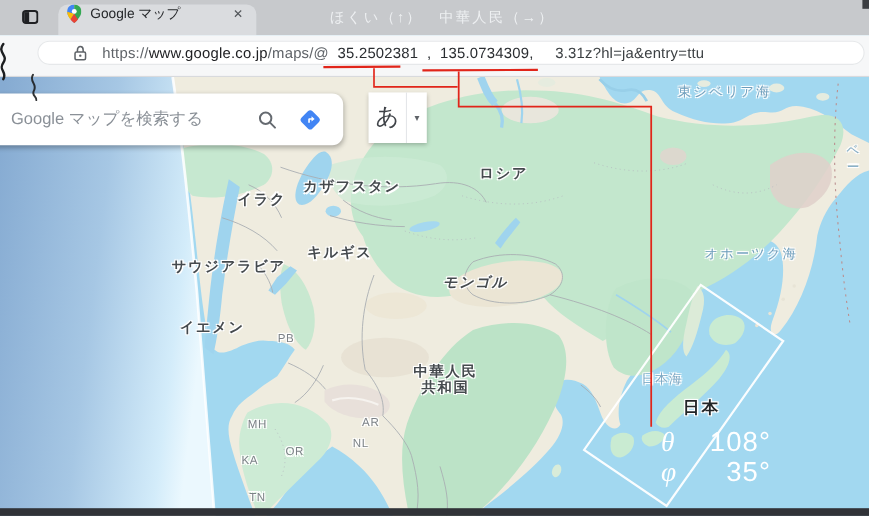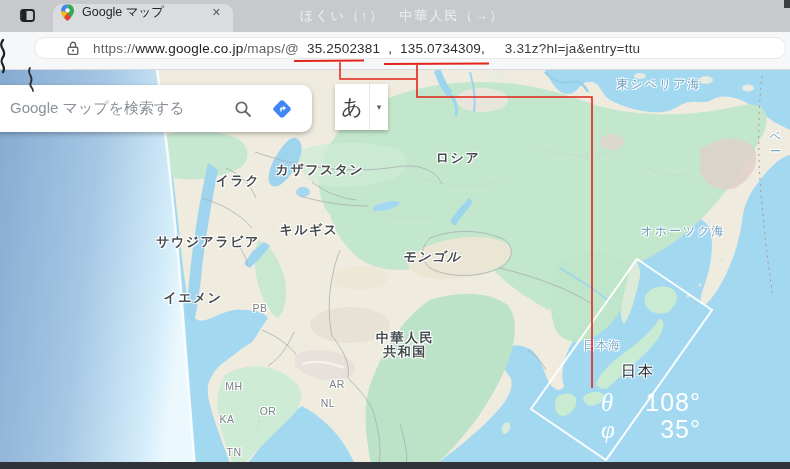"日本" .map-label.country-big { font-weight: 400 -> 700 }
